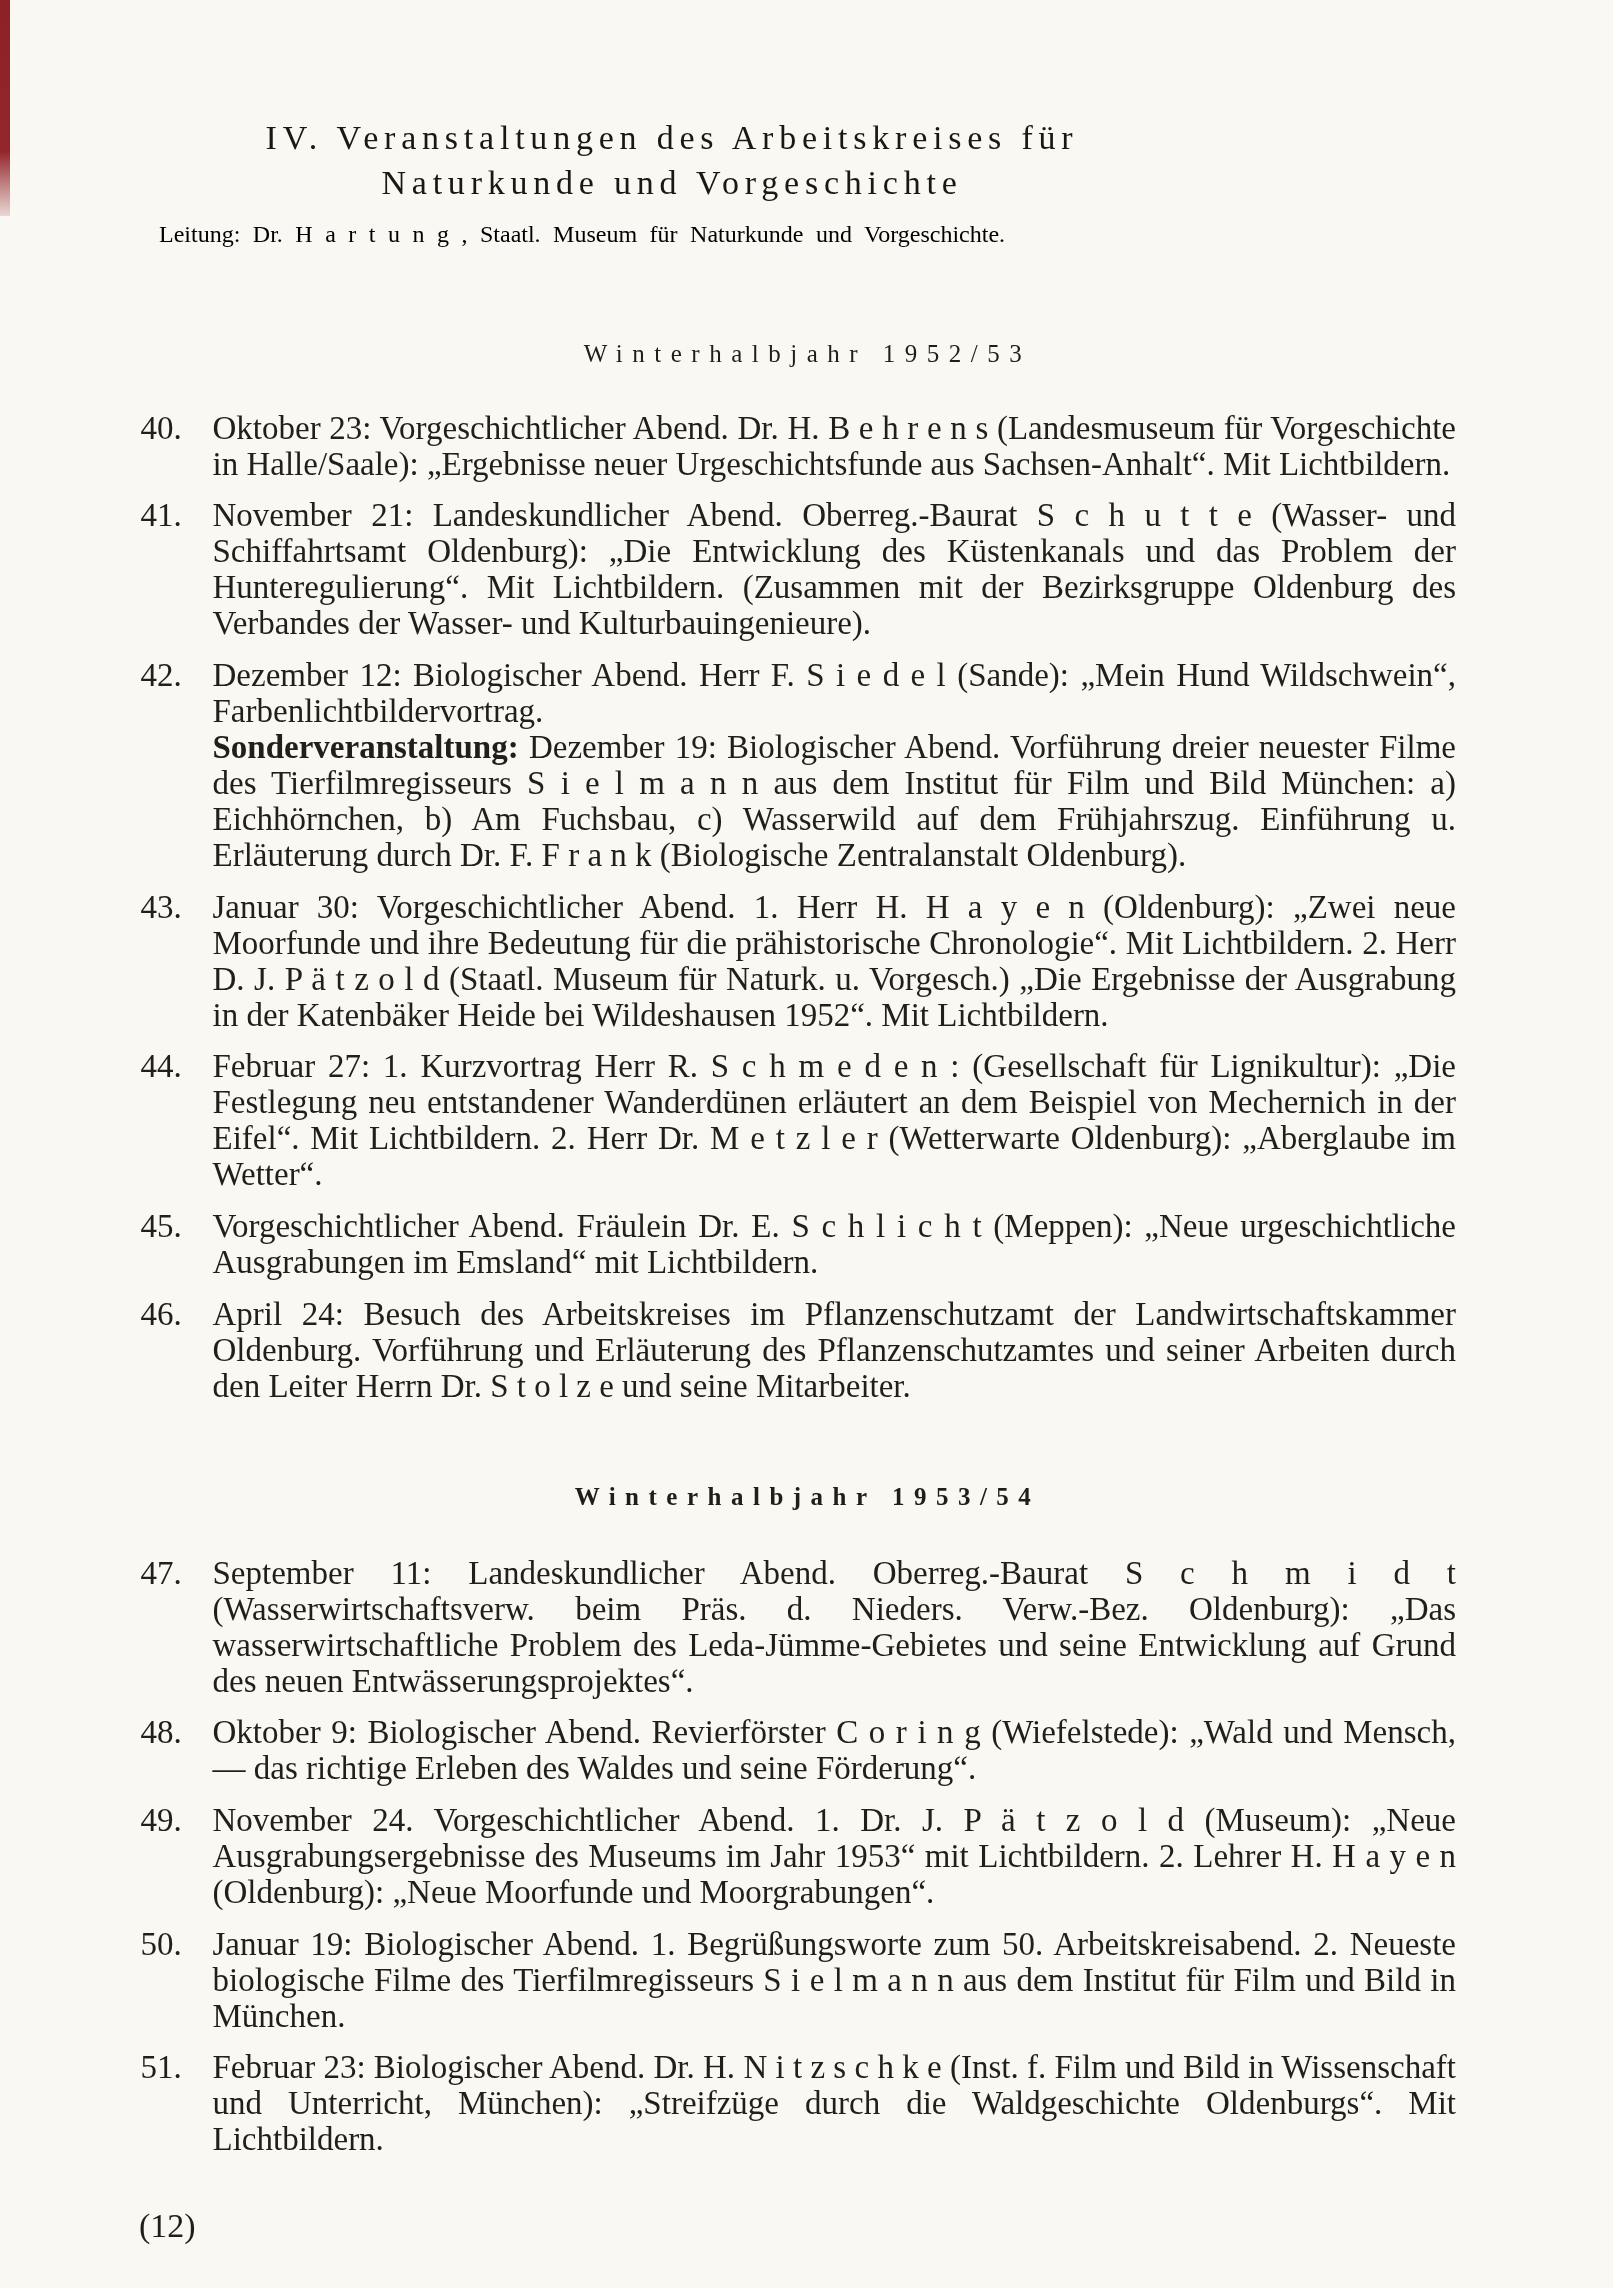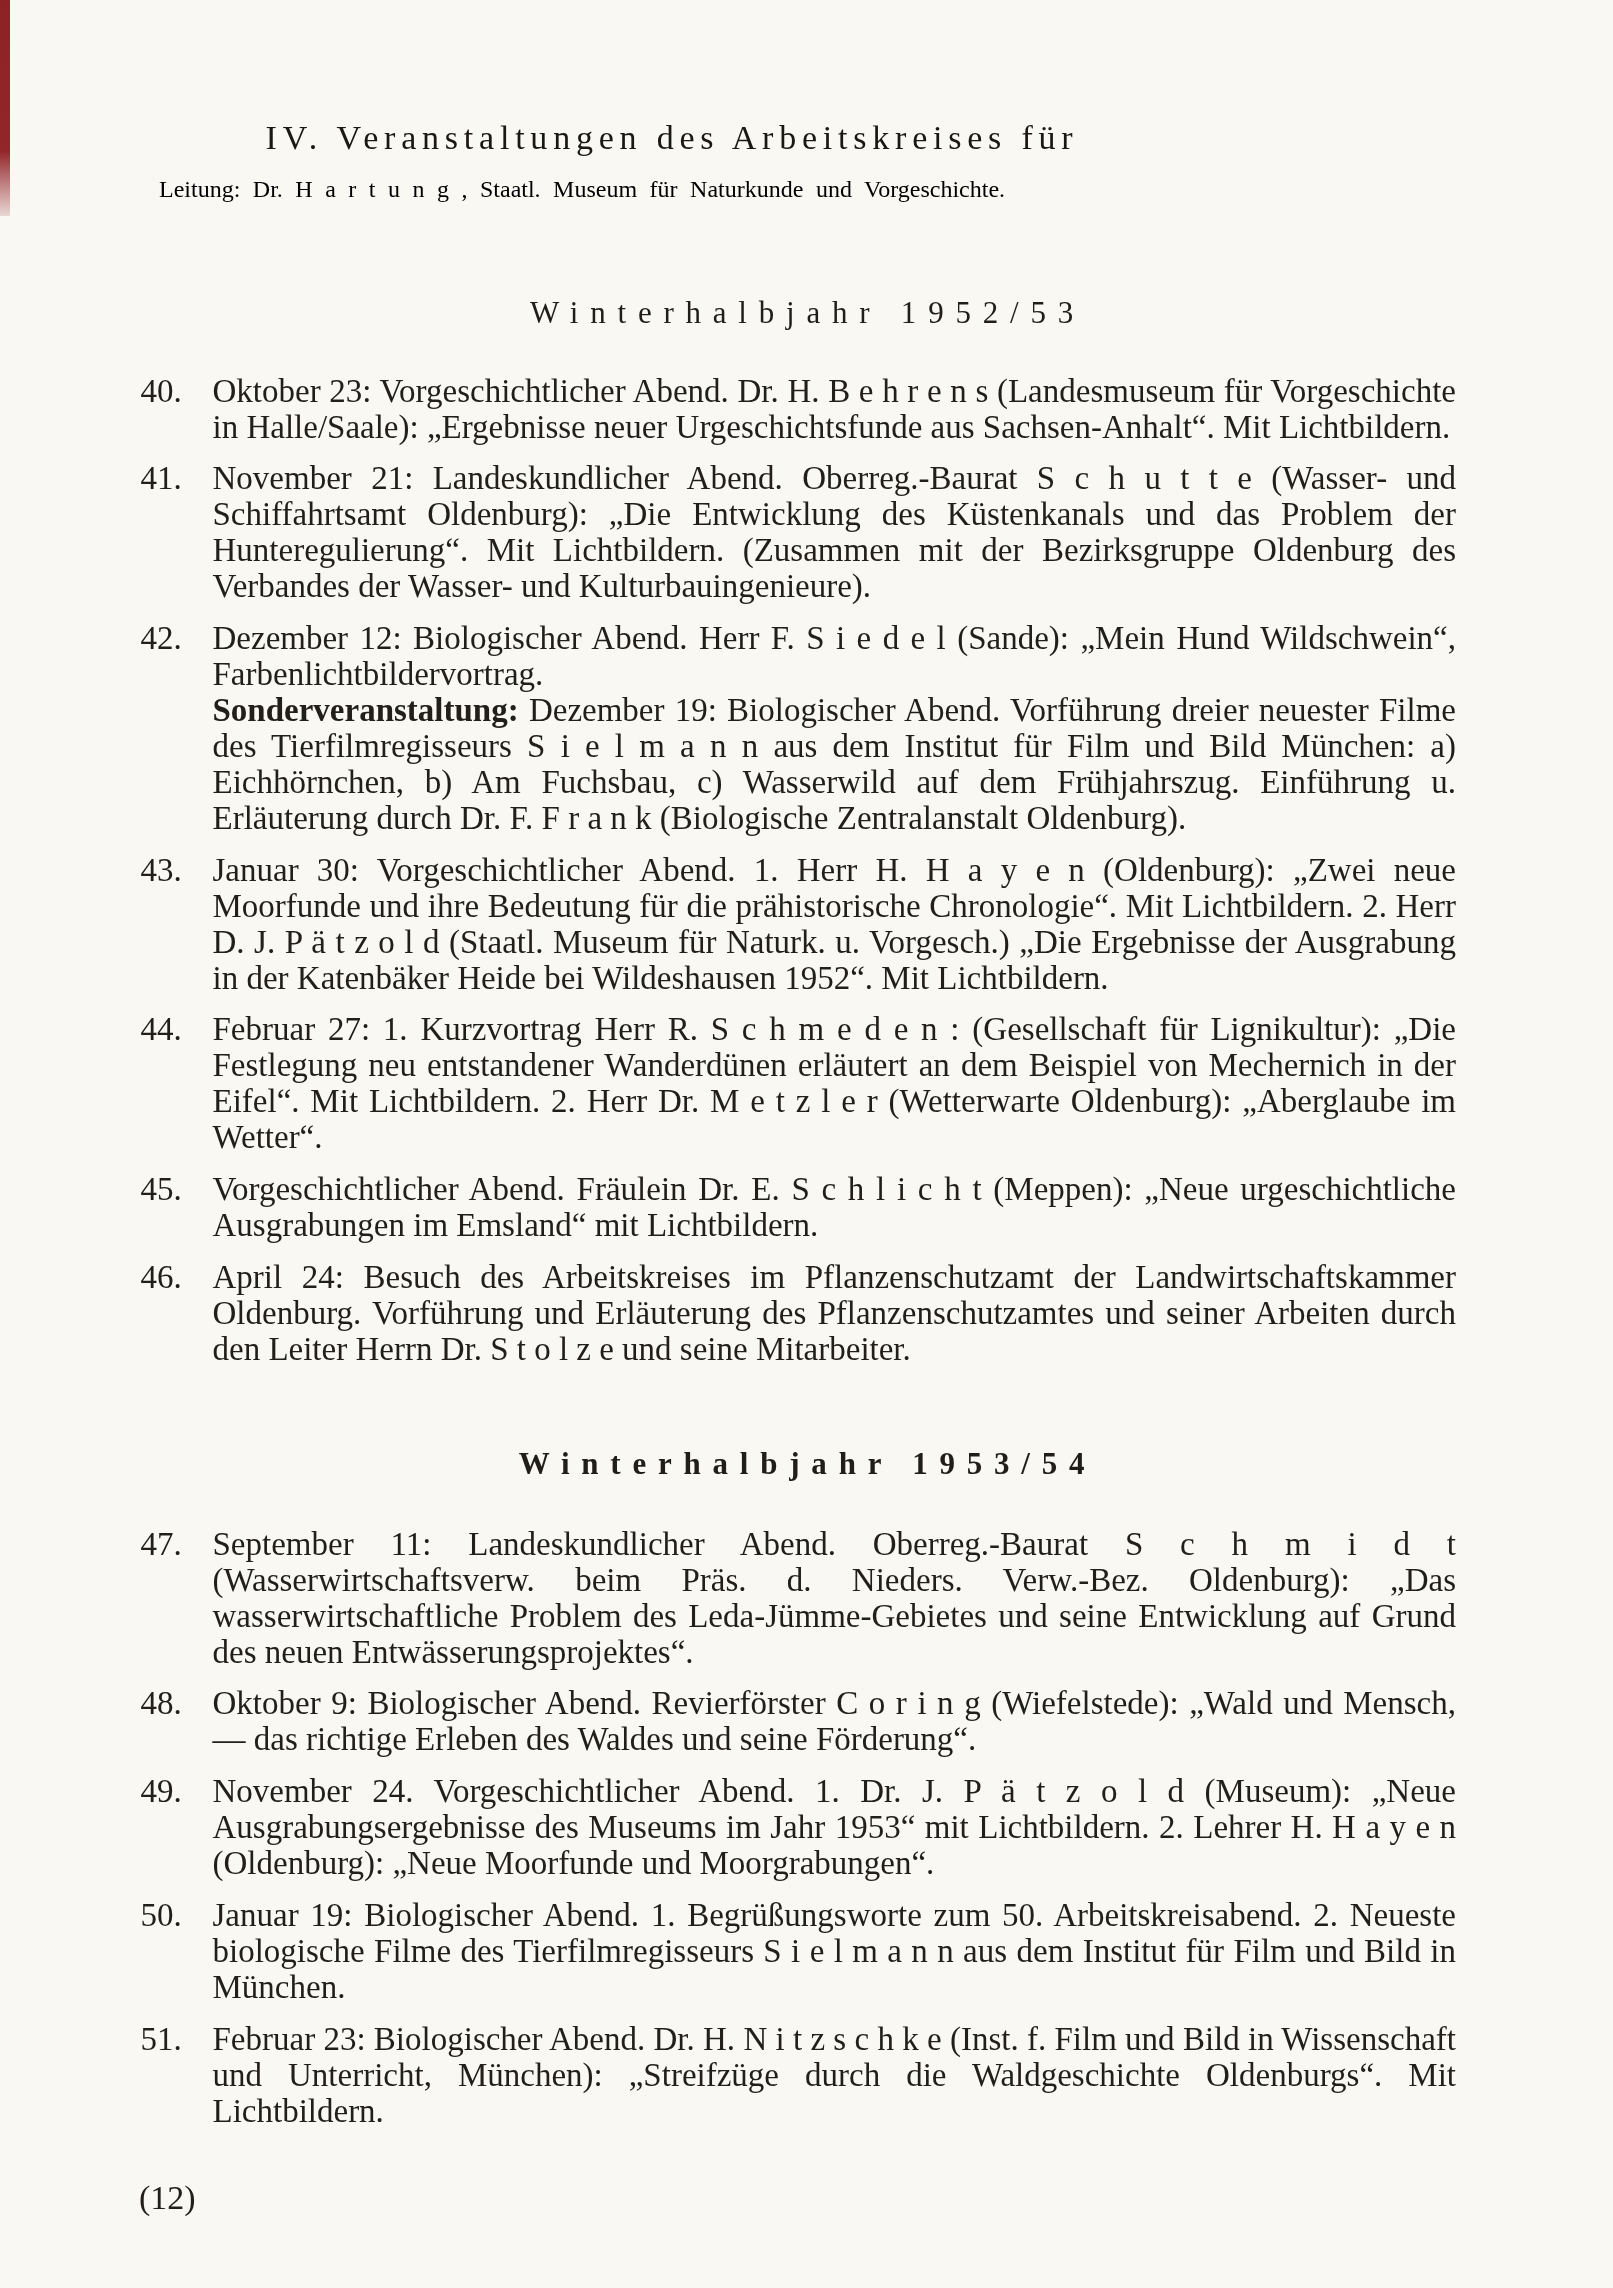"Naturkunde und Vorgeschichte" span.title-line { html: none -> <span>Naturkunde und Vorgeschichte</span> }
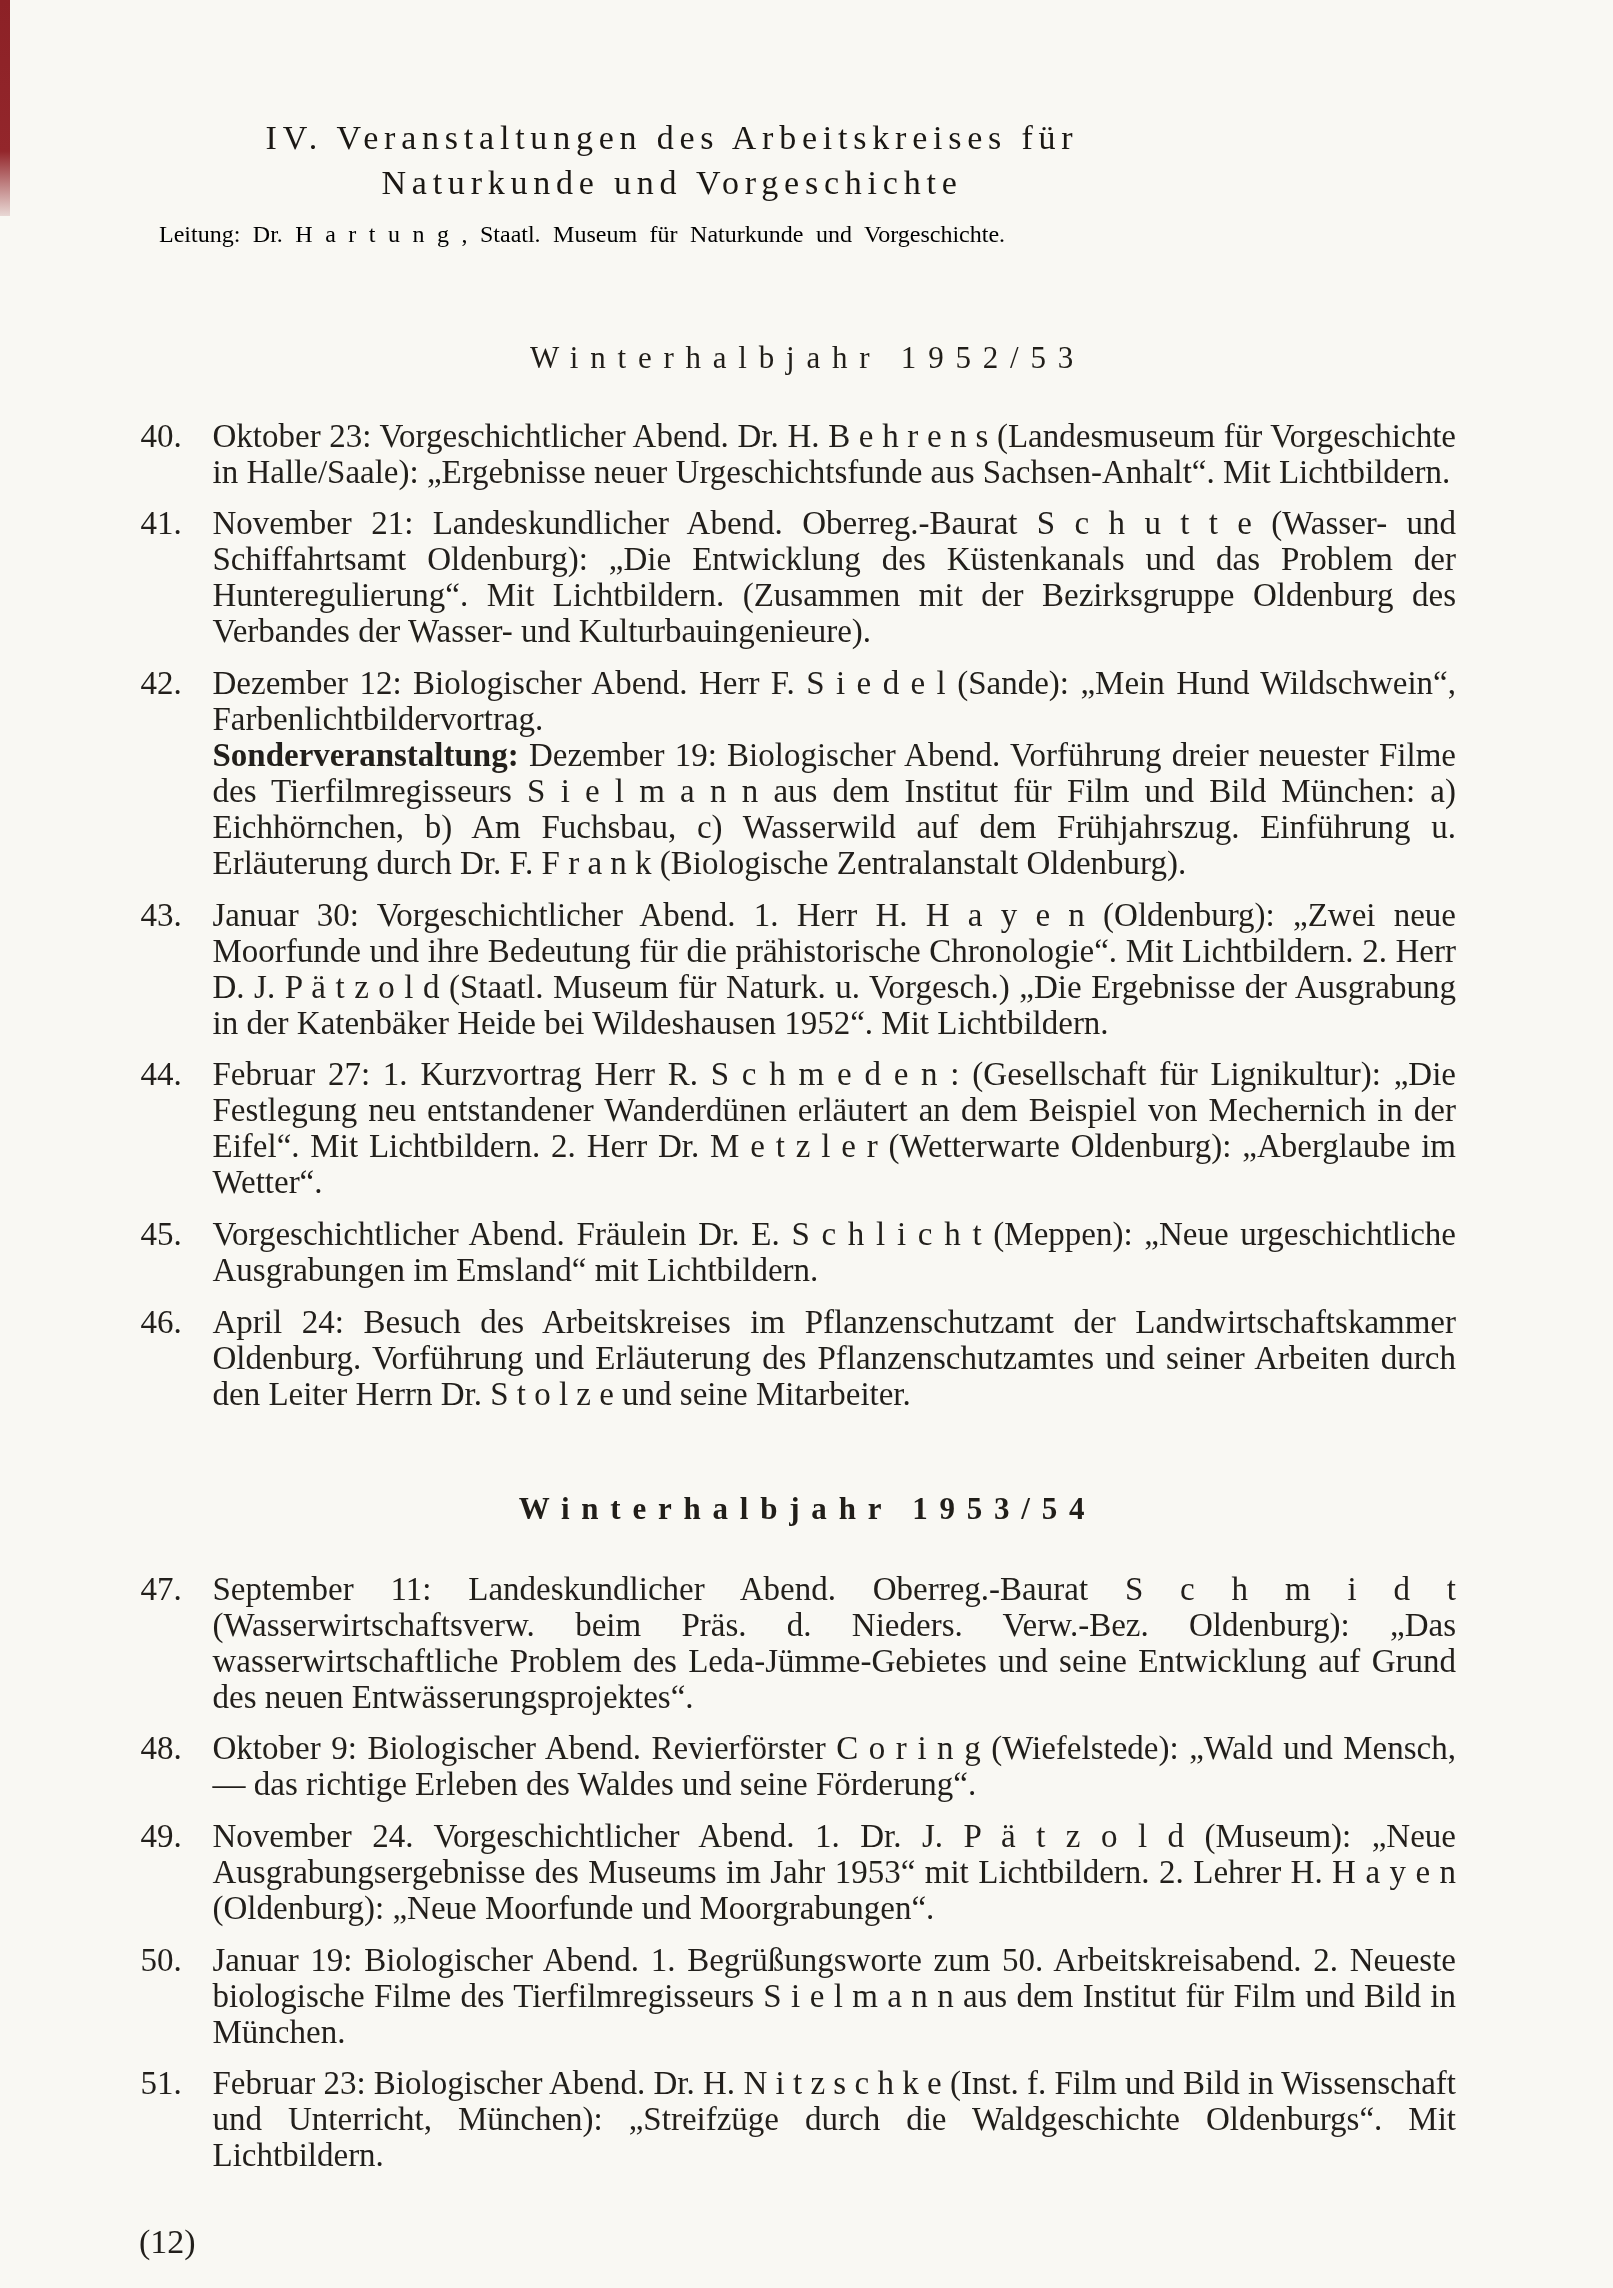"Winterhalbjahr 1952/53" .section-heading { font-size: 31px -> 25px }
